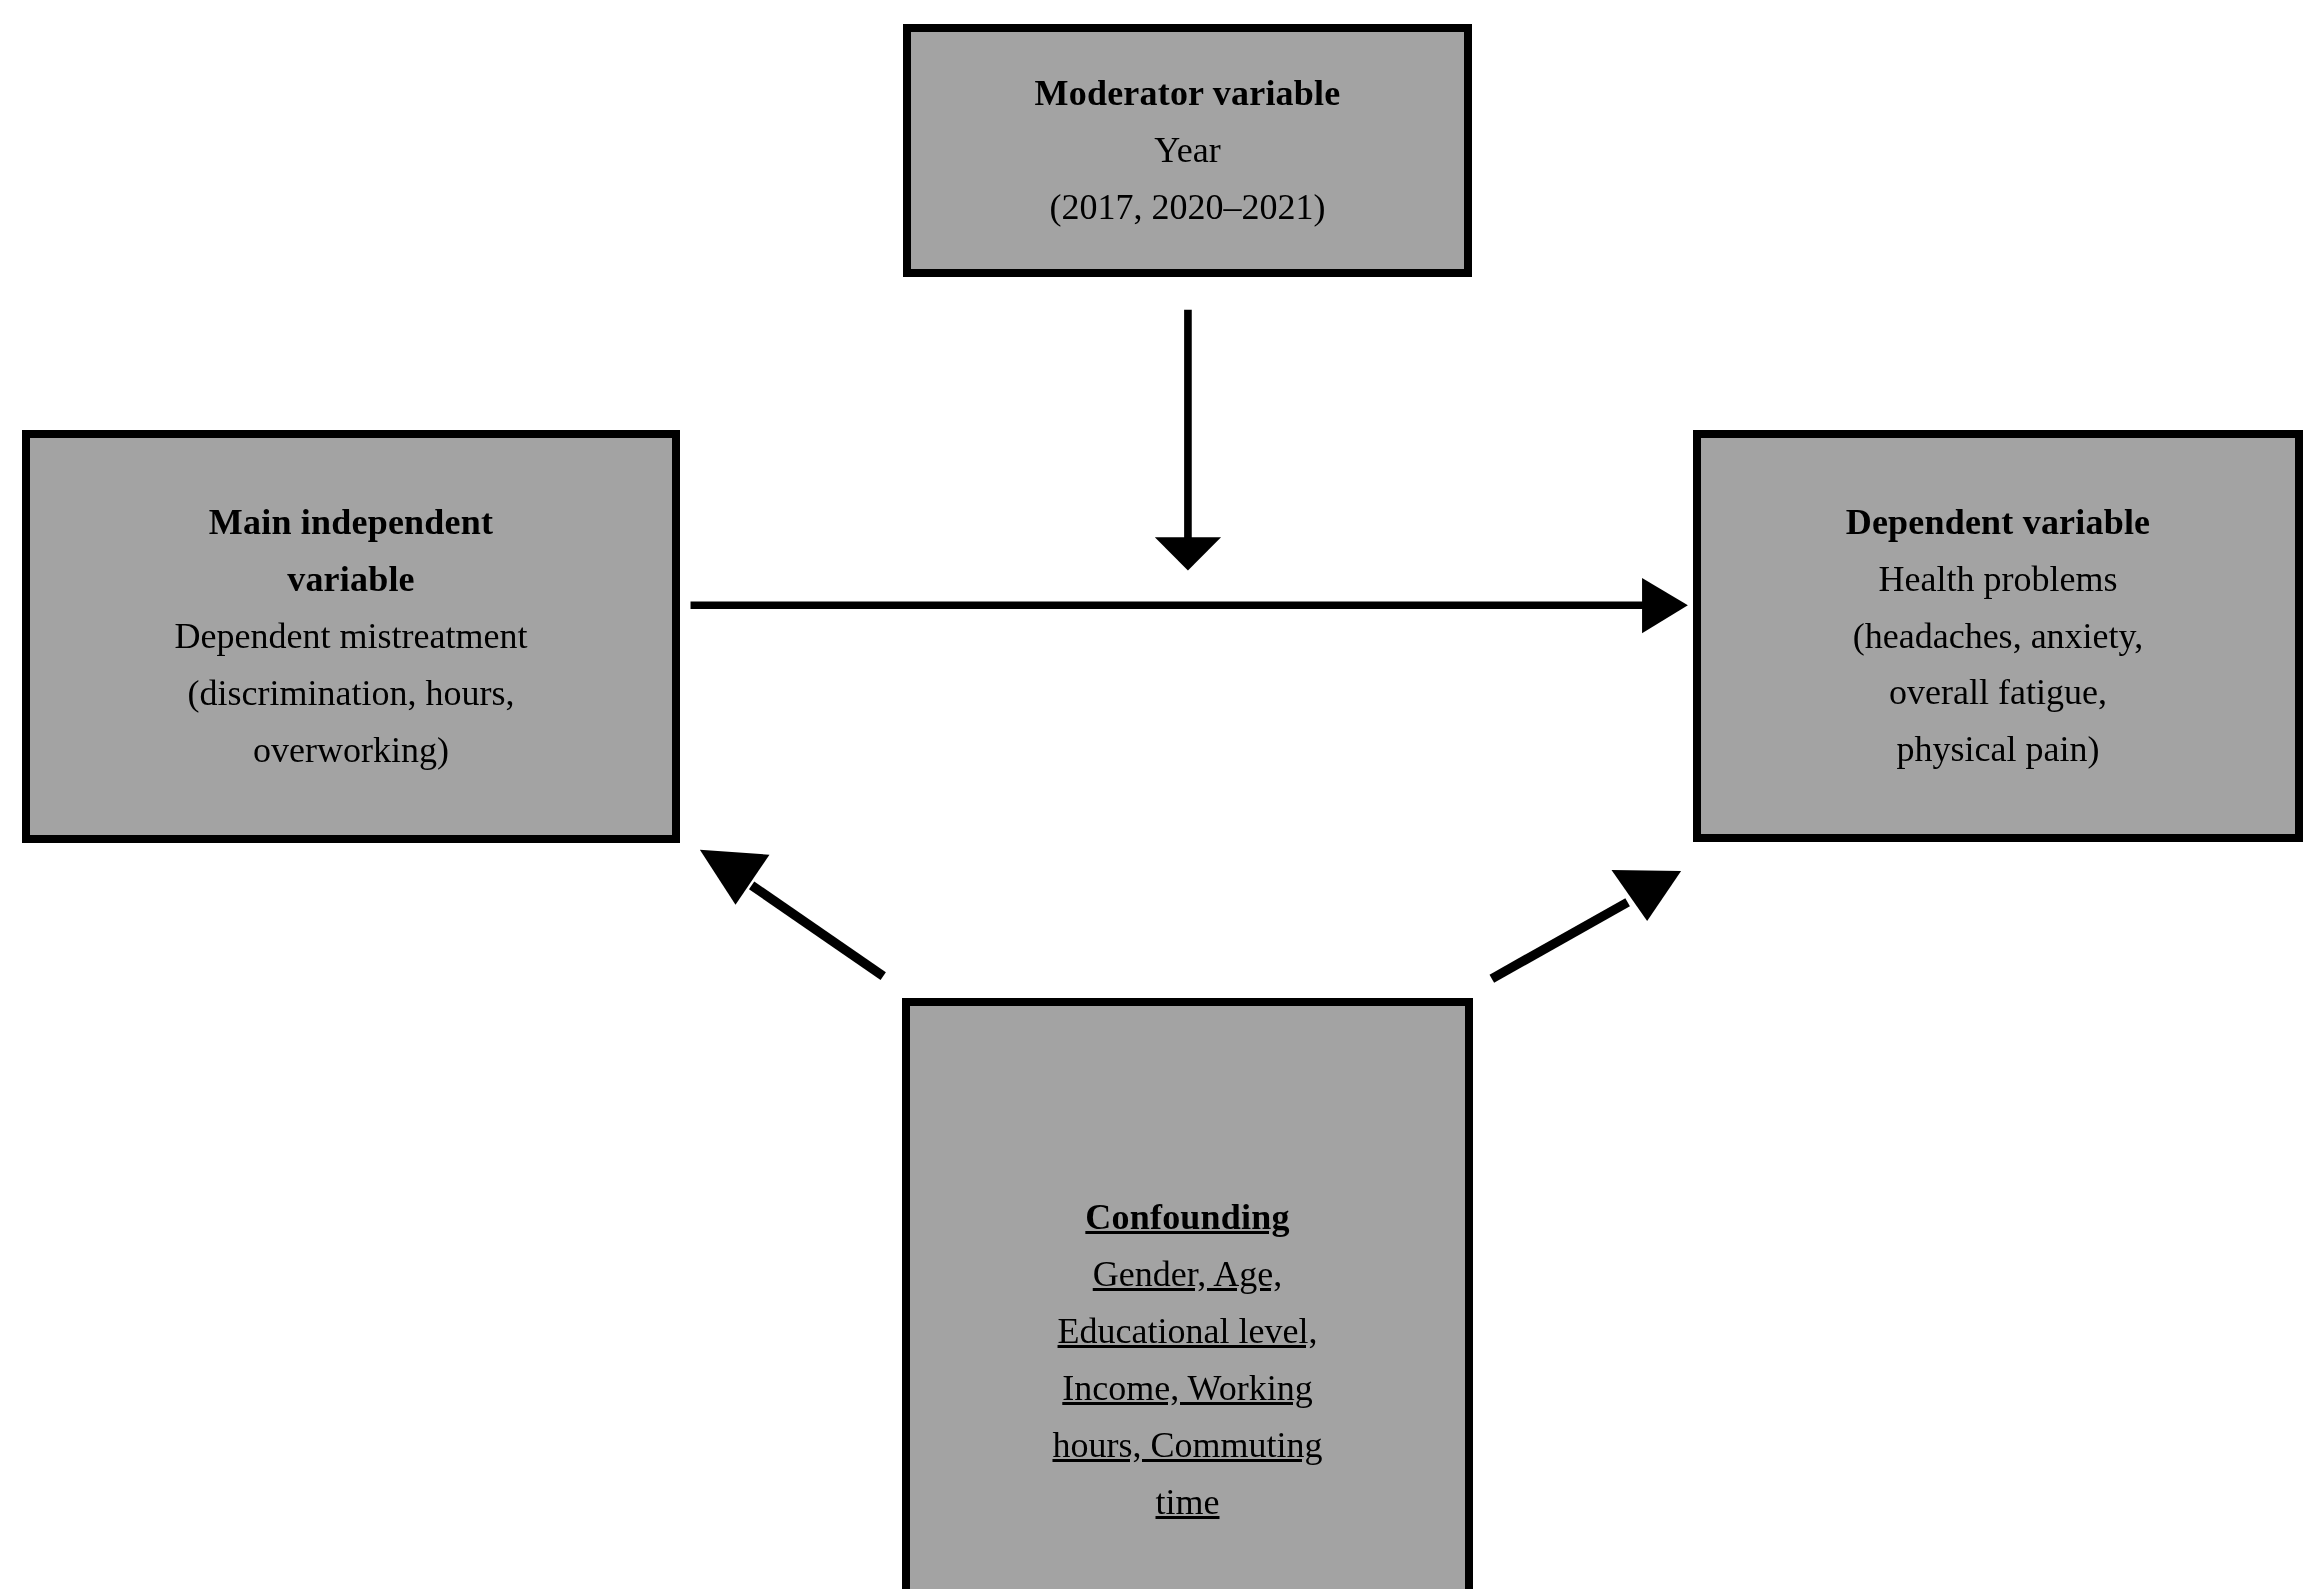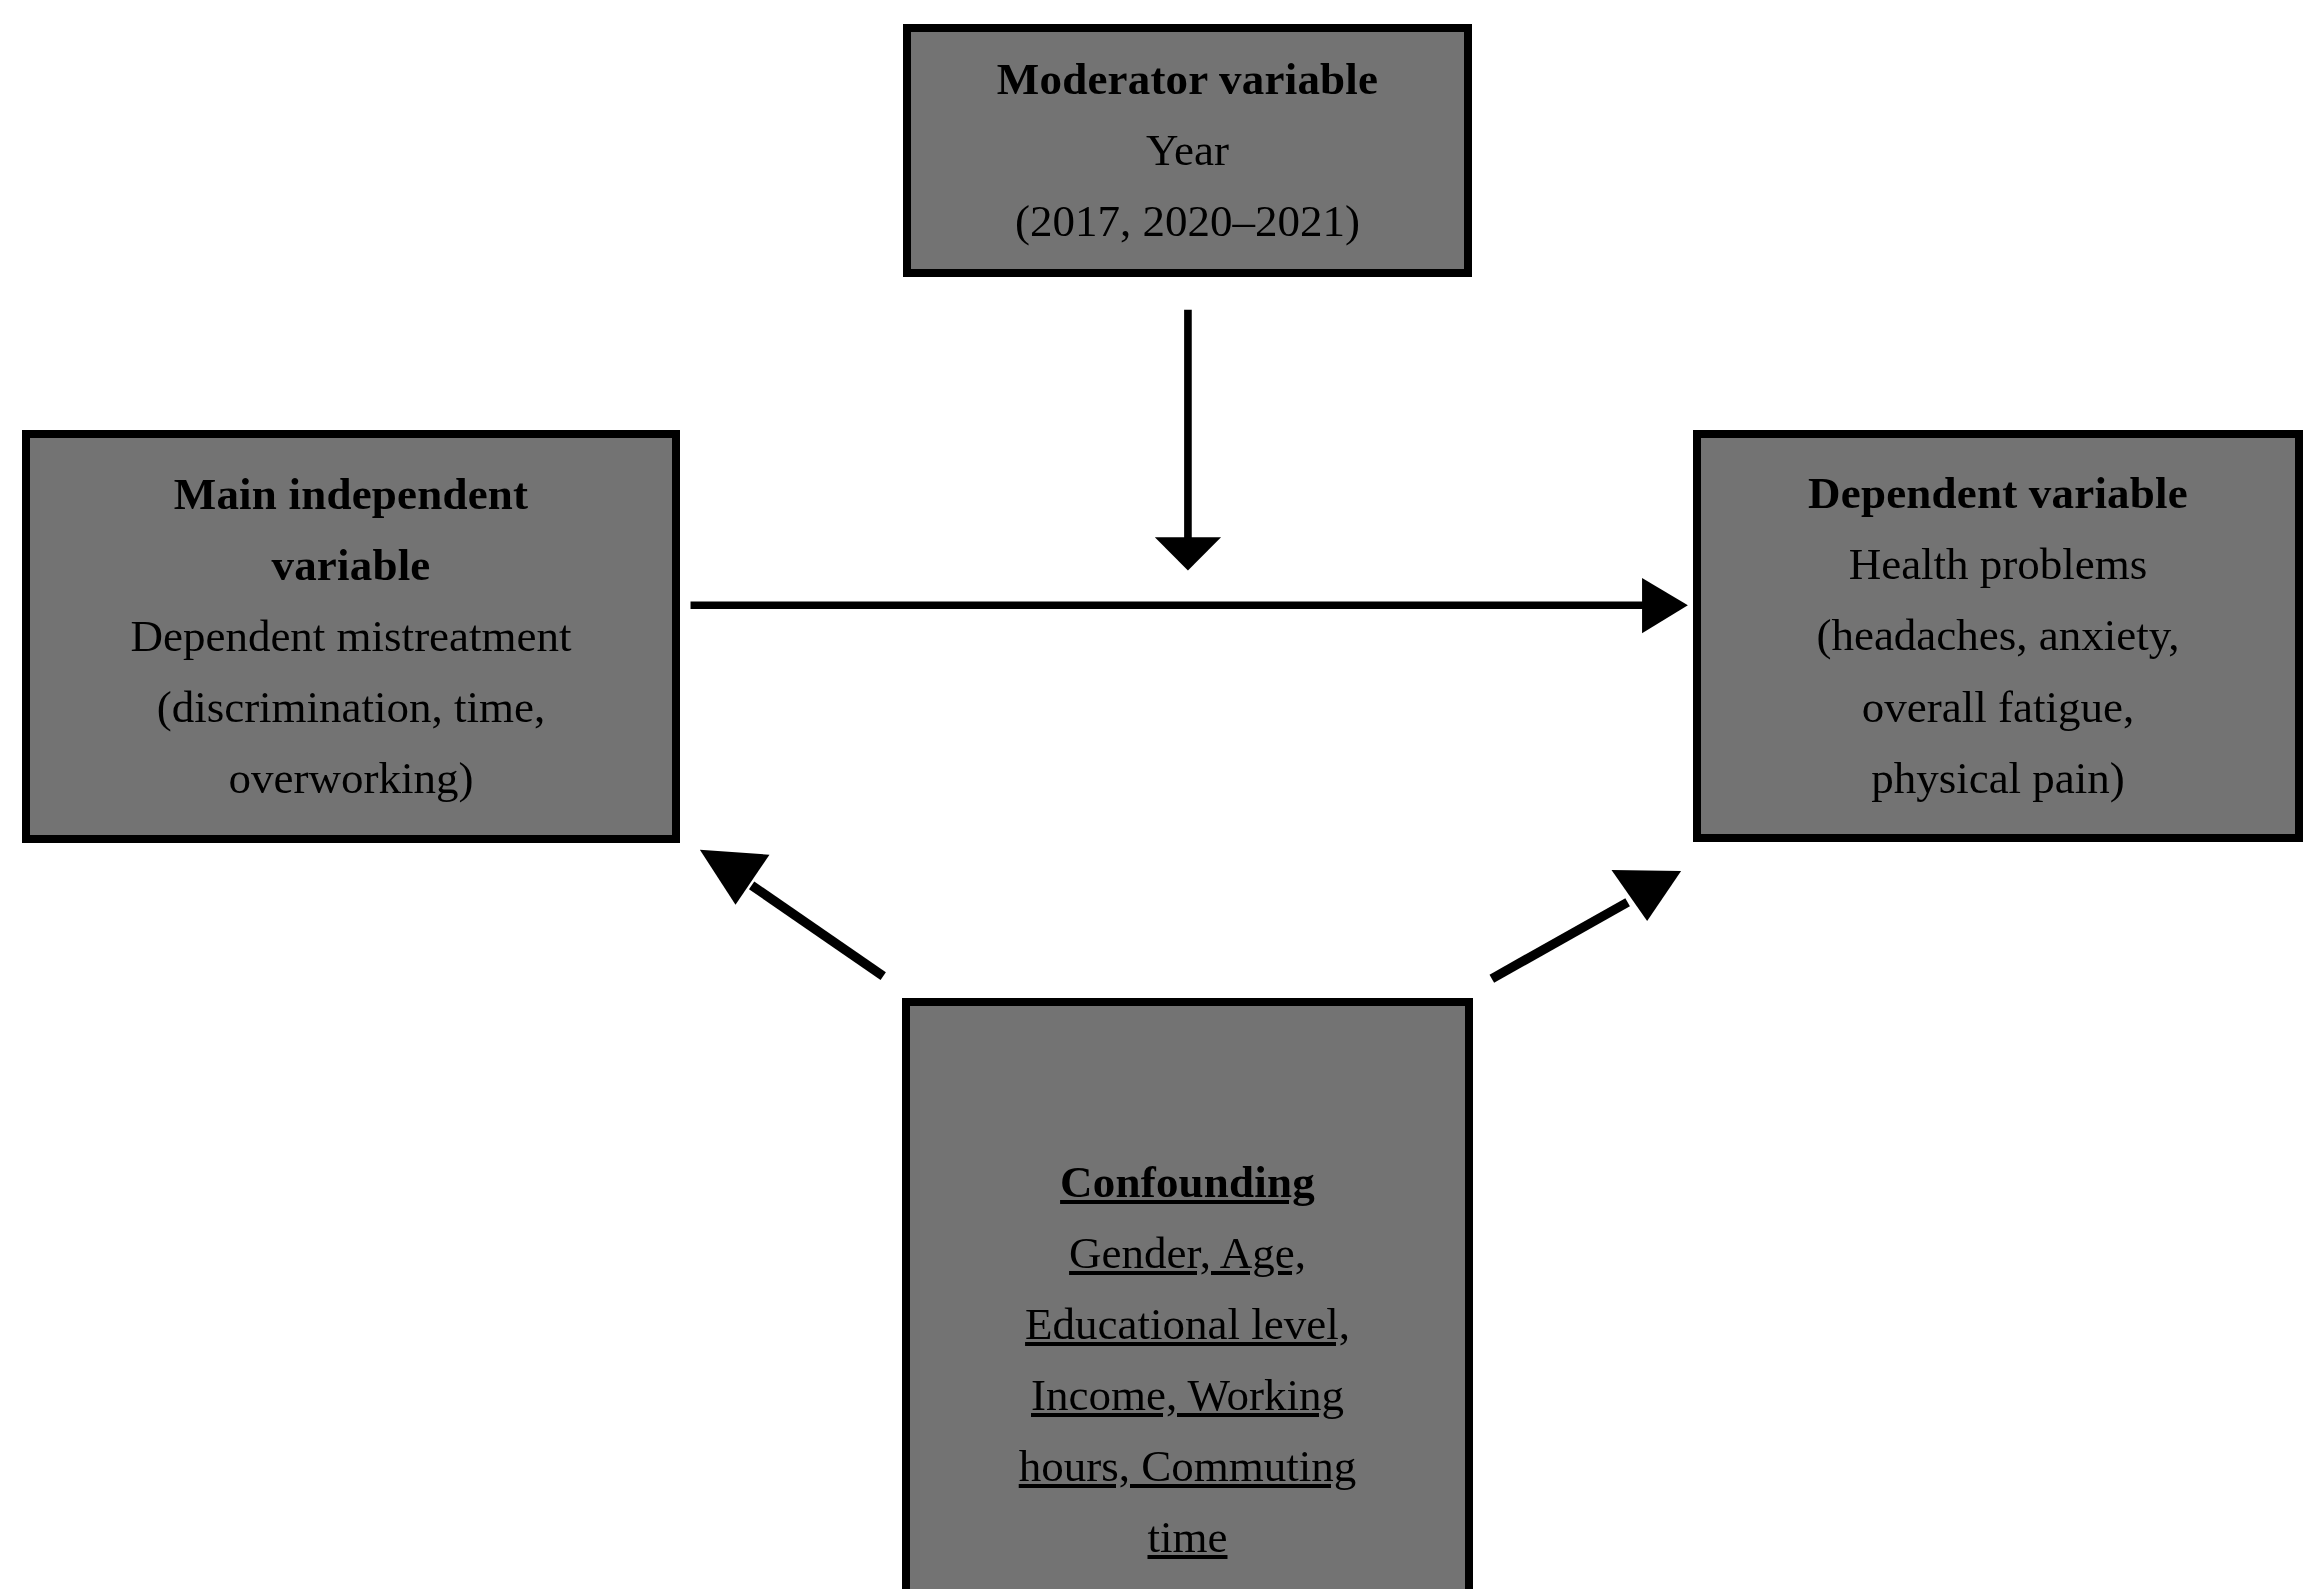"Moderator variable" .node { background: #737373 -> #a3a3a3; font-size: 45px -> 36px }
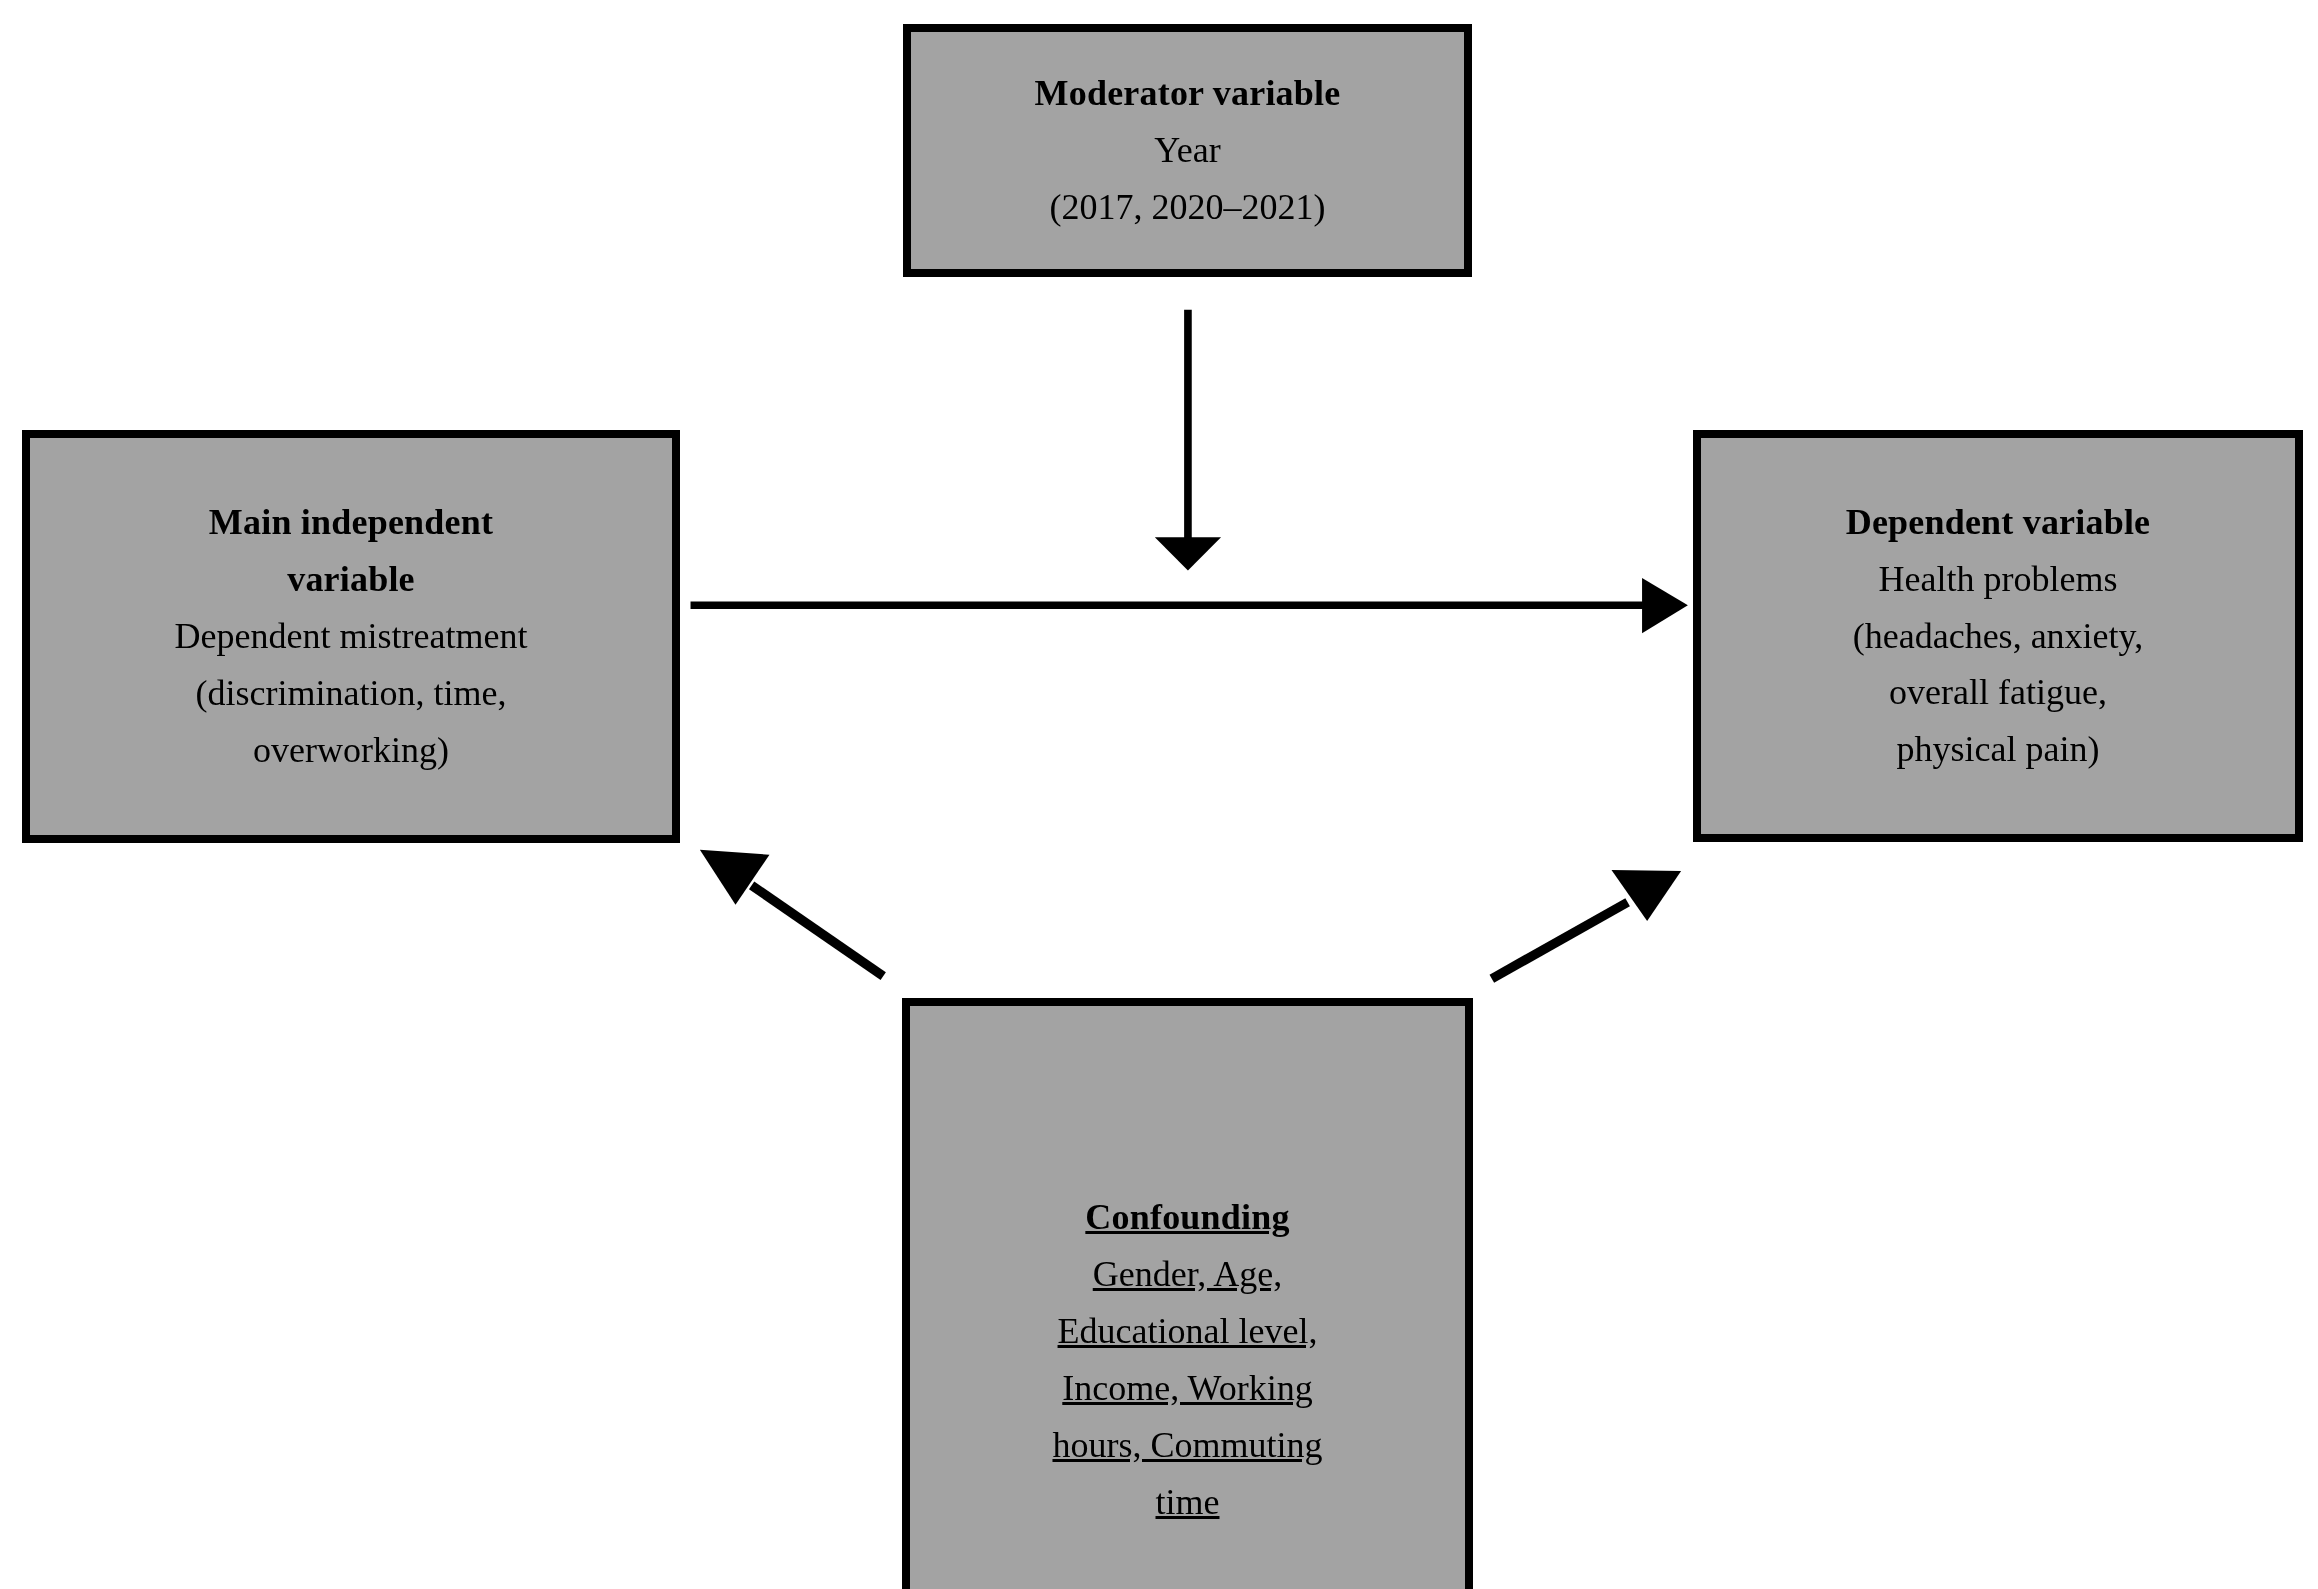"(discrimination, time," span.body { text: time -> hours }
